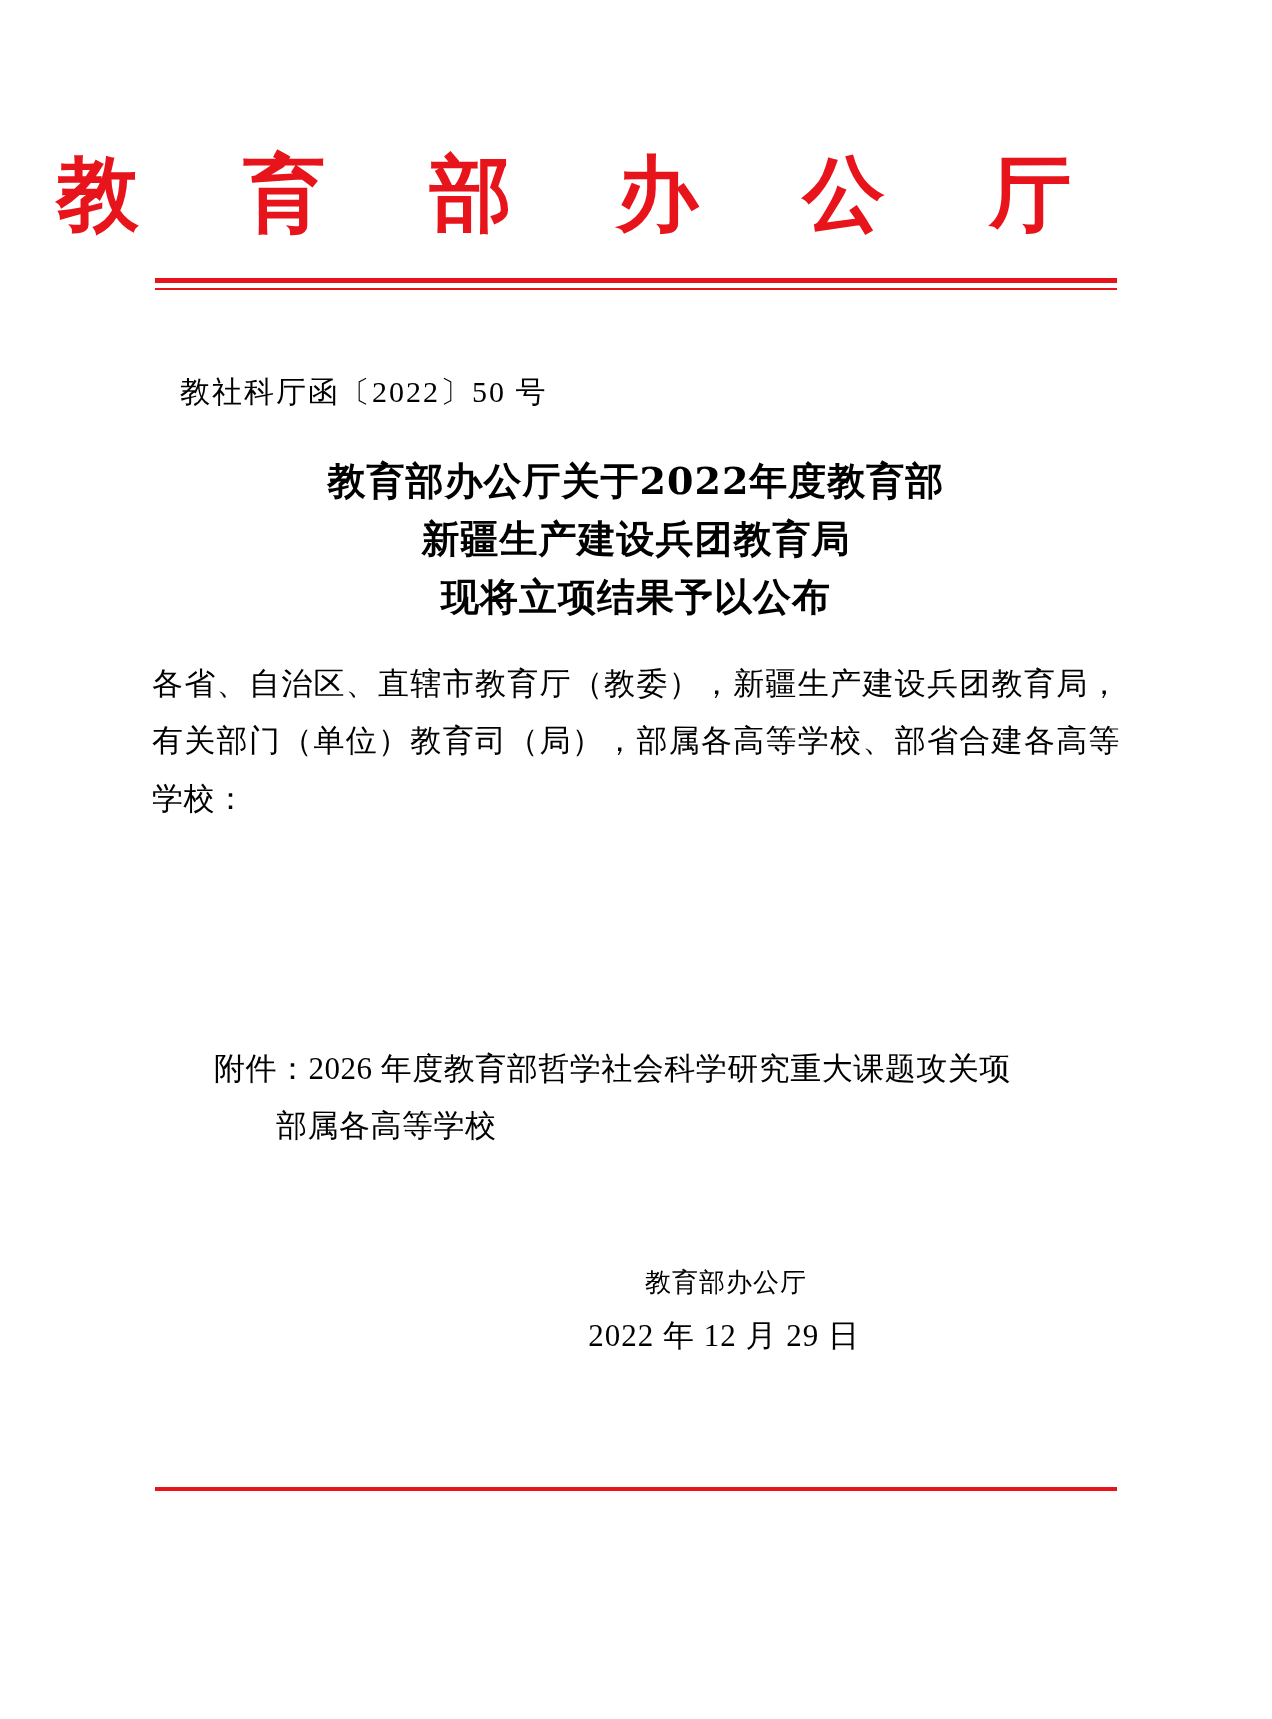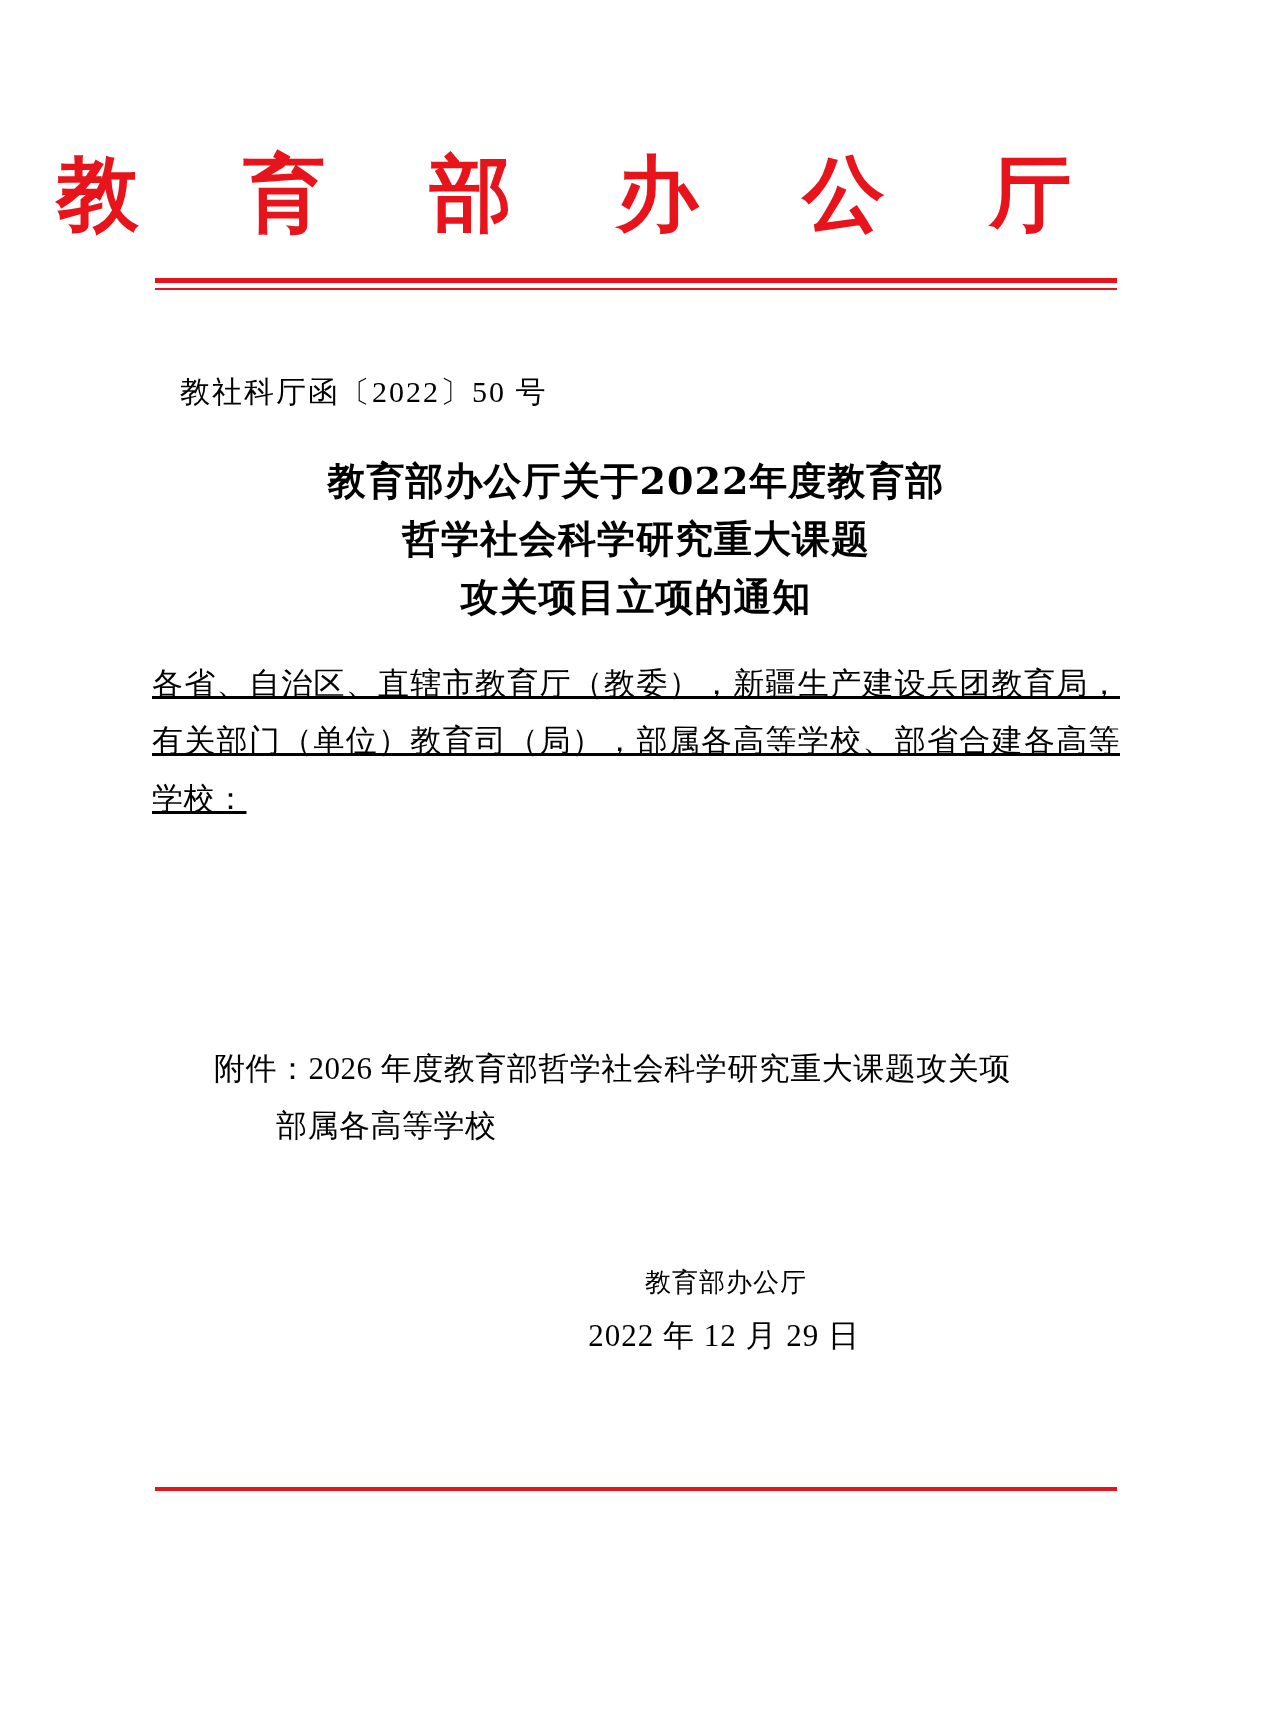"哲学社会科学研究重大课题" div { text: 哲学社会科学研究重大课题 -> 新疆生产建设兵团教育局 }
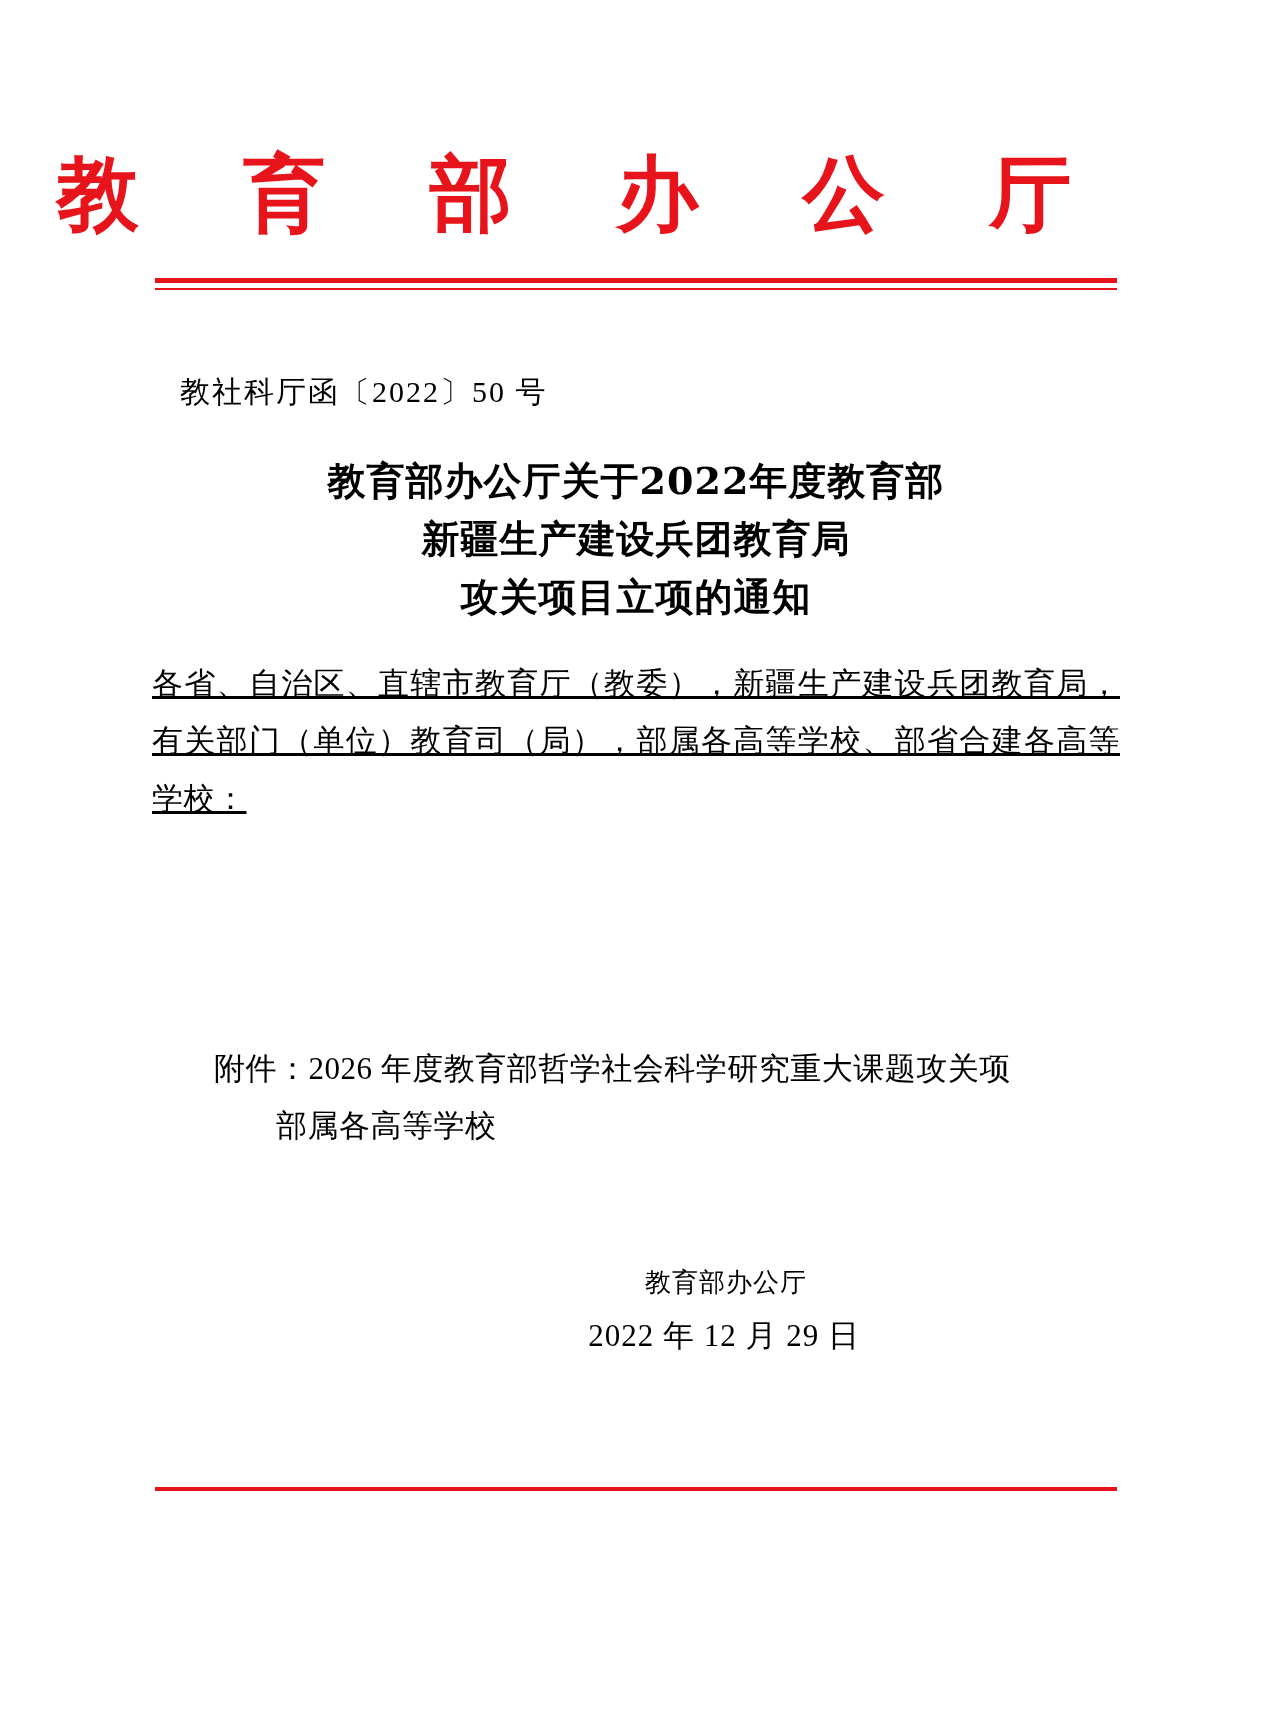"攻关项目立项的通知" div { text: 攻关项目立项的通知 -> 现将立项结果予以公布 }
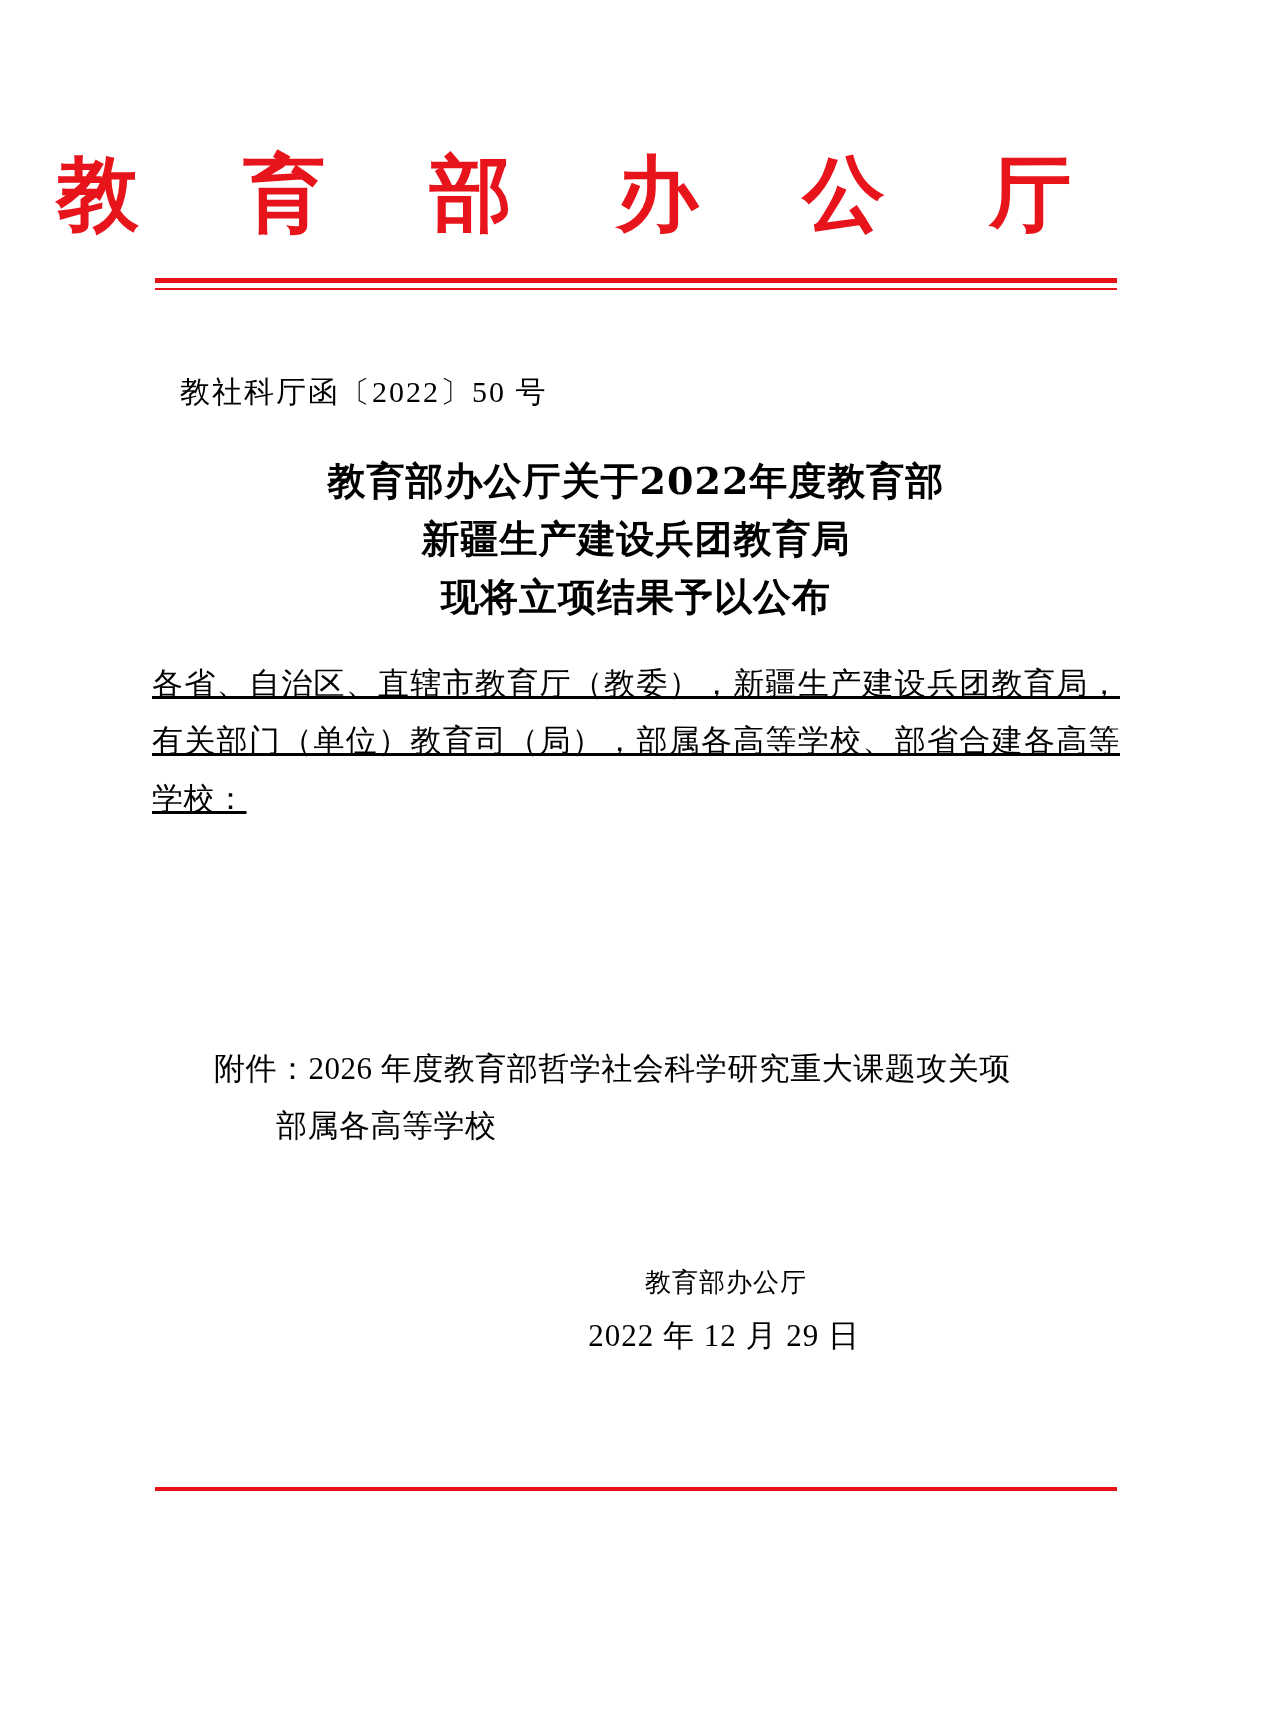"各省、自治区、直辖市教育厅（教委），新疆生产建设兵团教育局，有关部门（单位）教育" .para { text-decoration: underline -> none }
